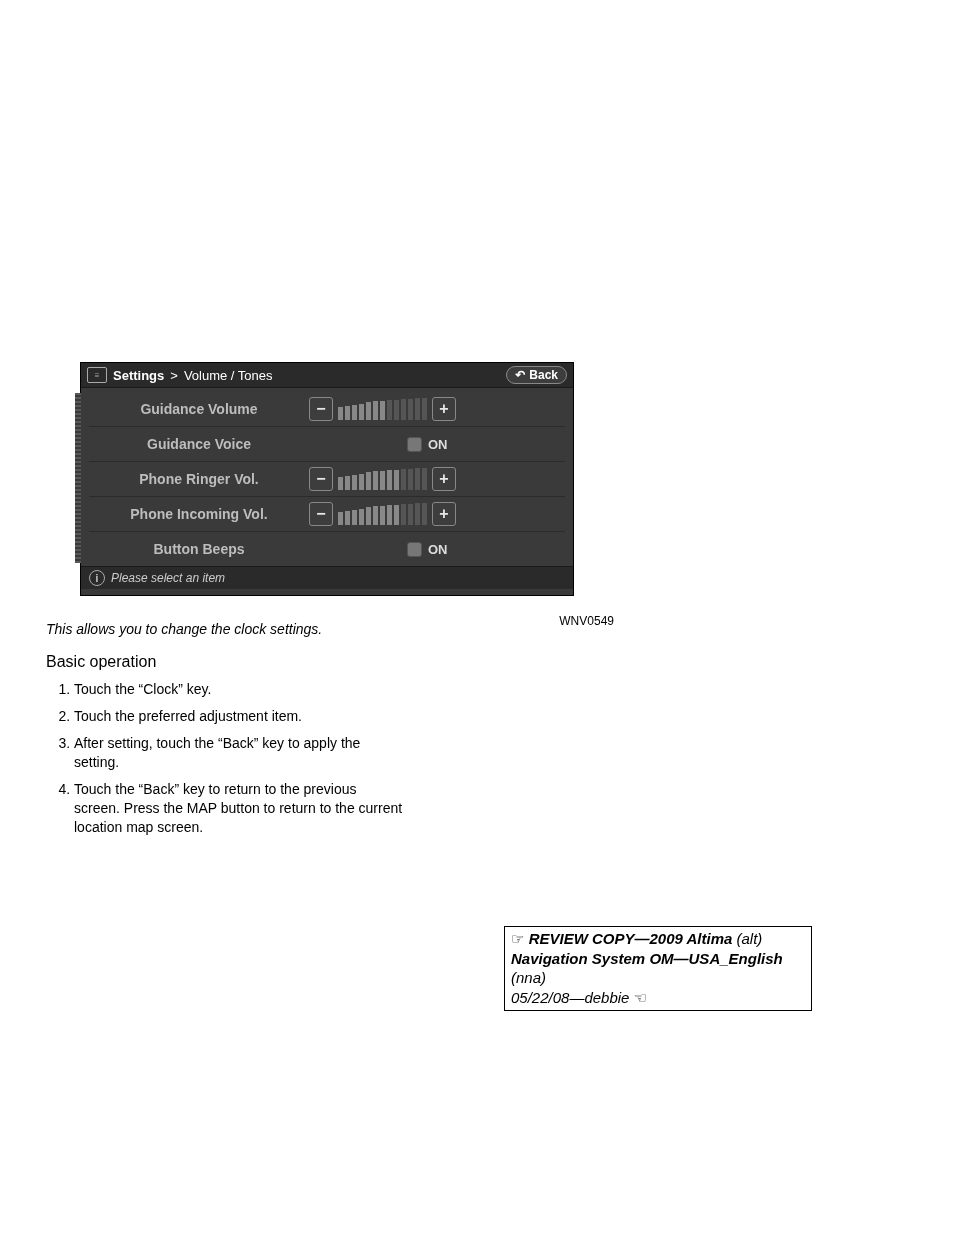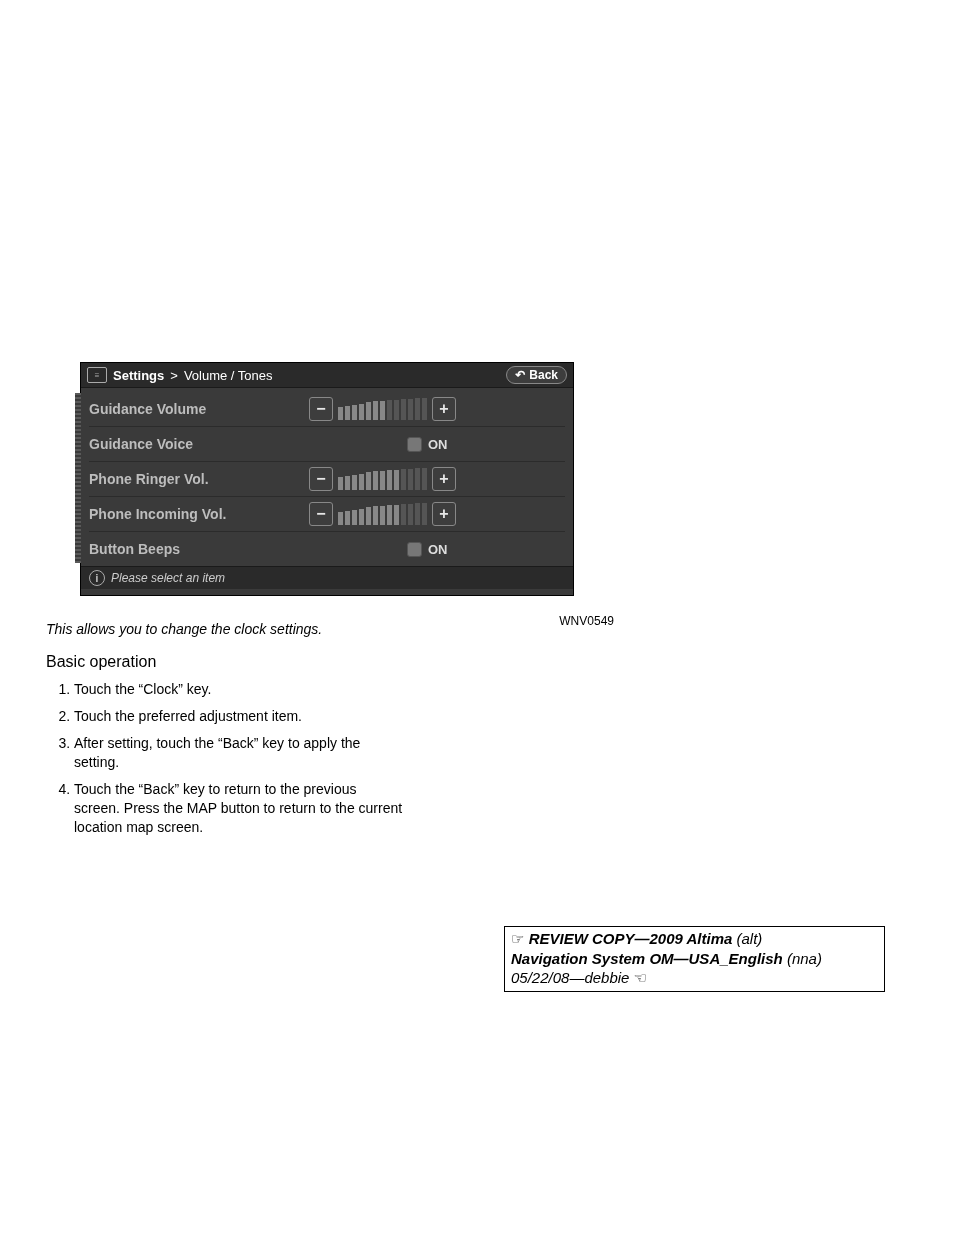"Guidance Volume" .nav-row .label { text-align: none -> center }
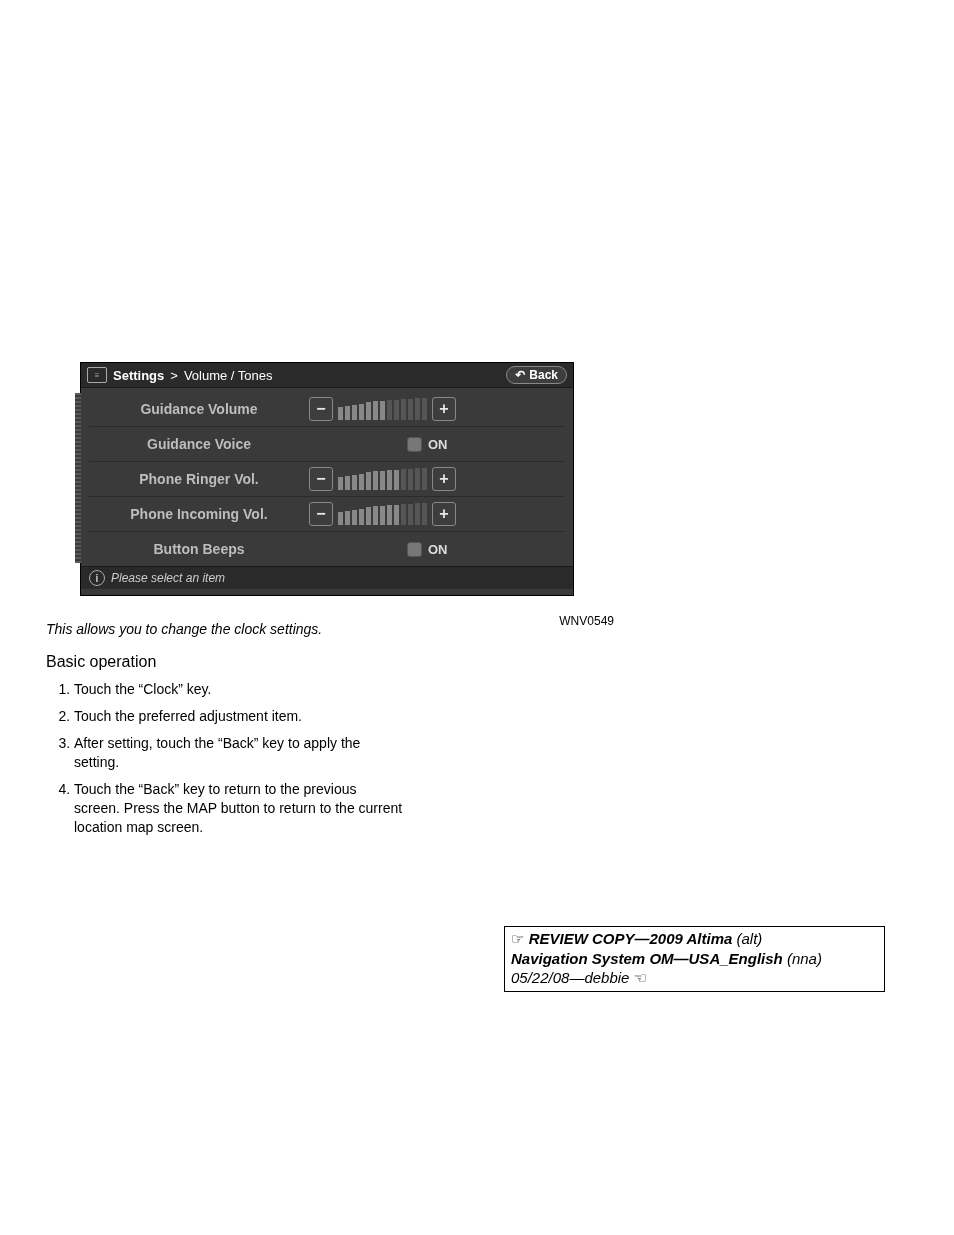"☞ REVIEW COPY—2009 Altima (alt)" .stamp { width: 381px -> 308px }
